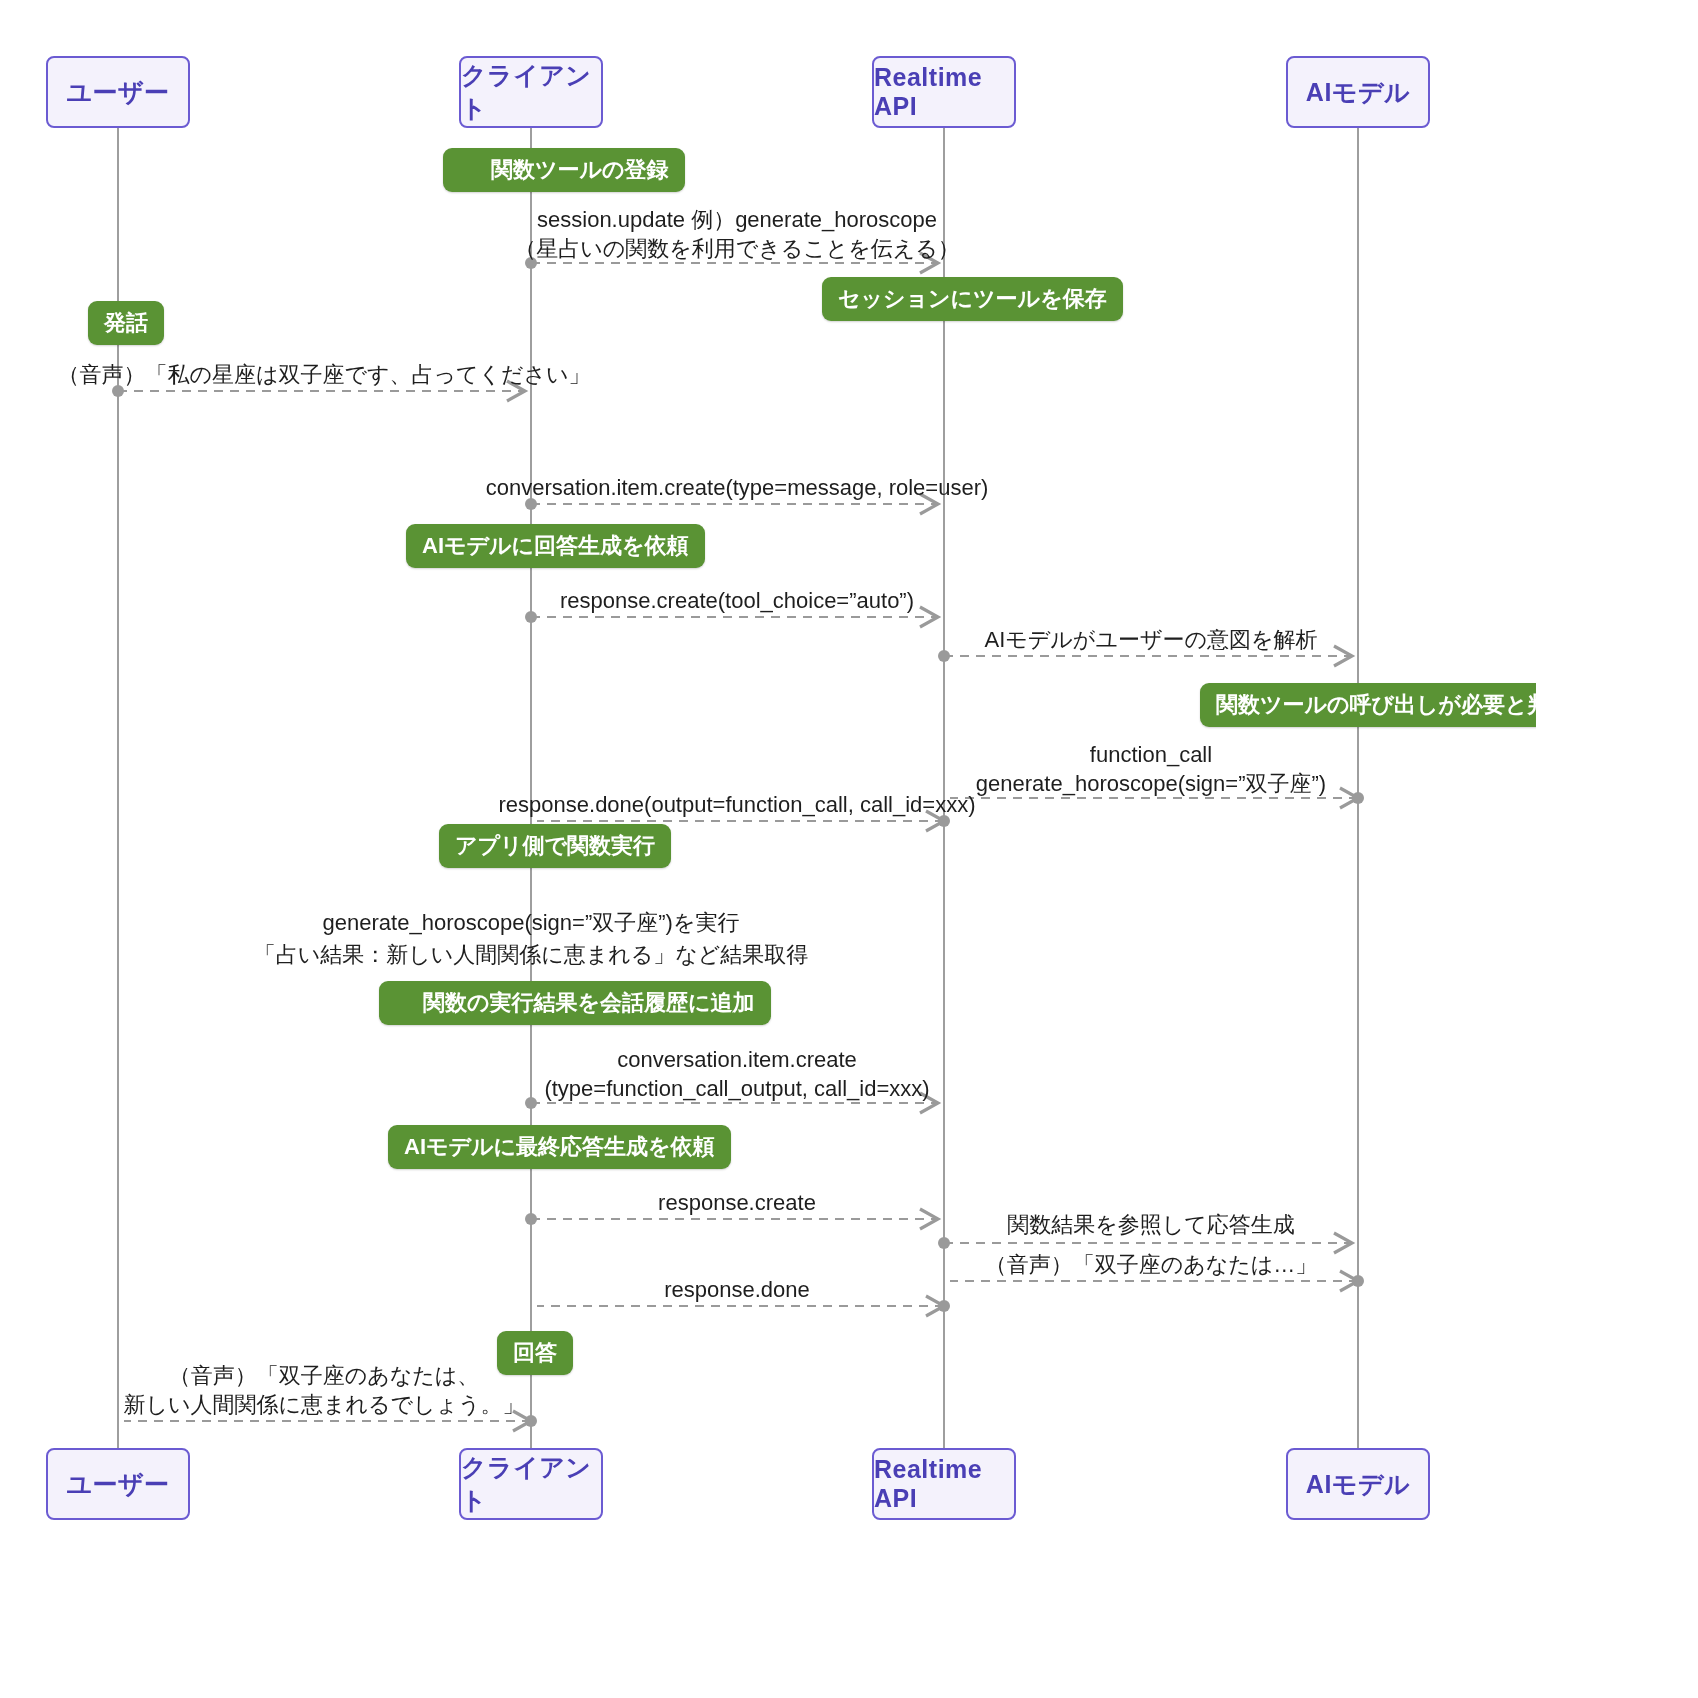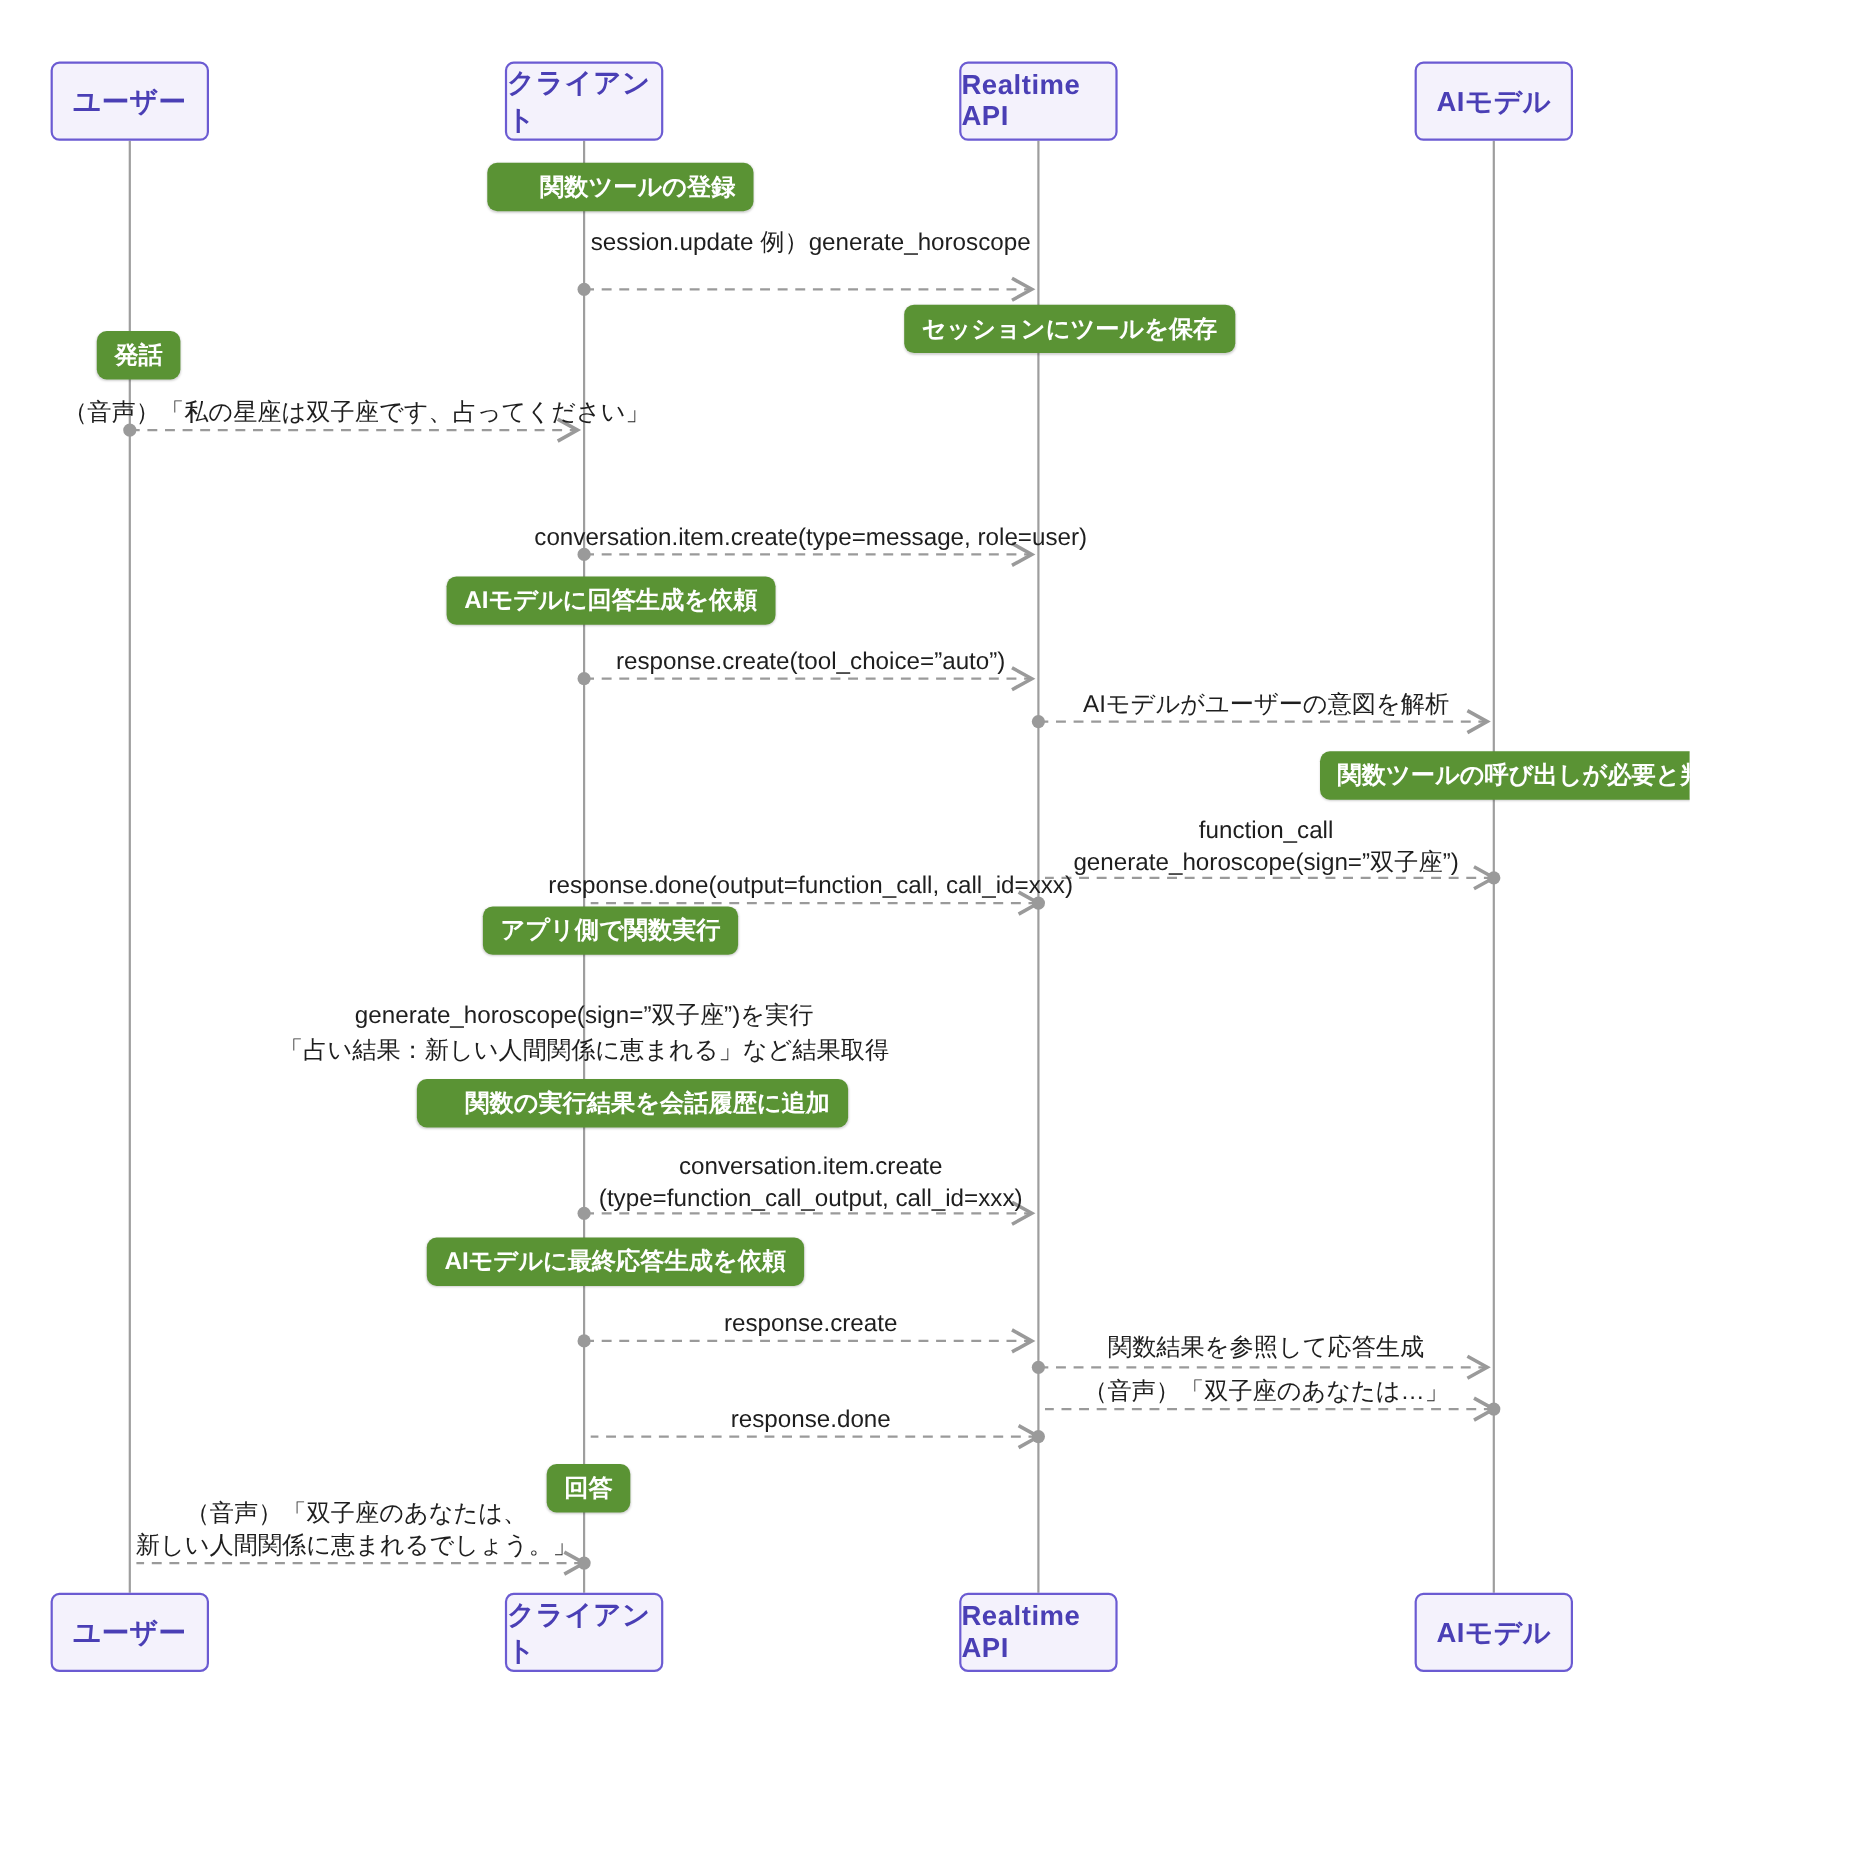"（星占いの関数を利用できることを伝える）" div { html: none -> <div>（星占いの関数を利用できることを伝える）</div> }
